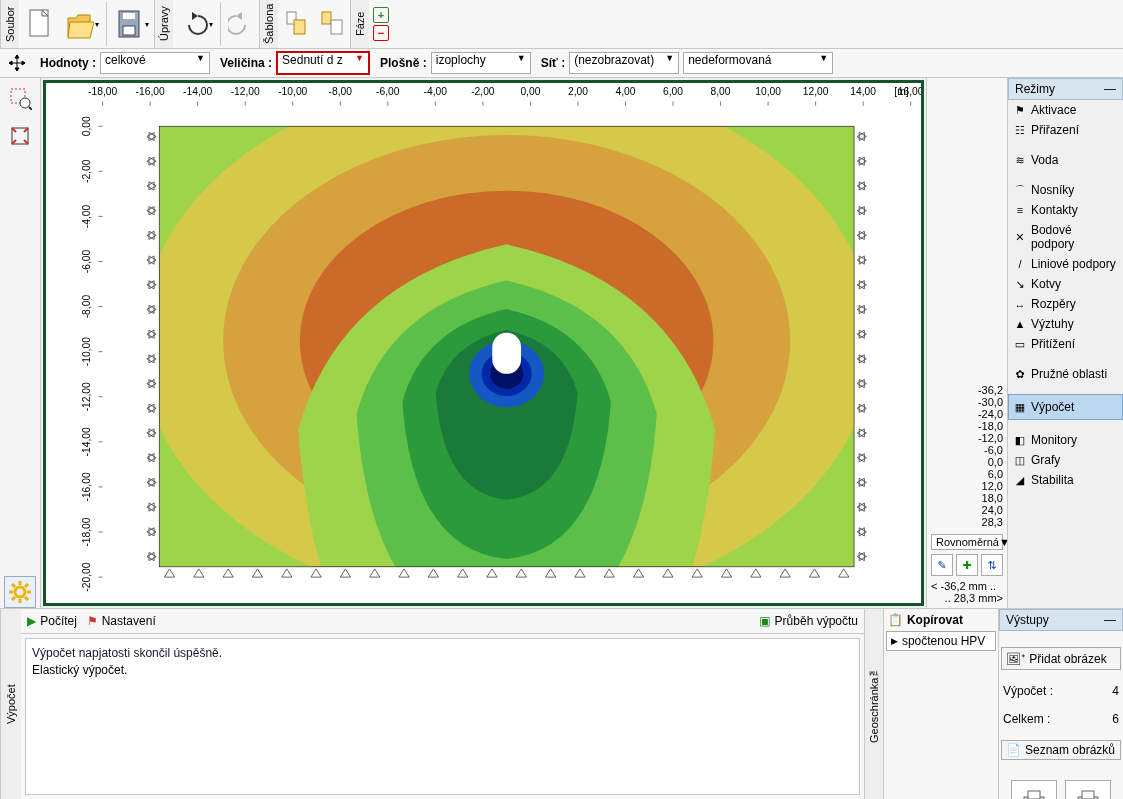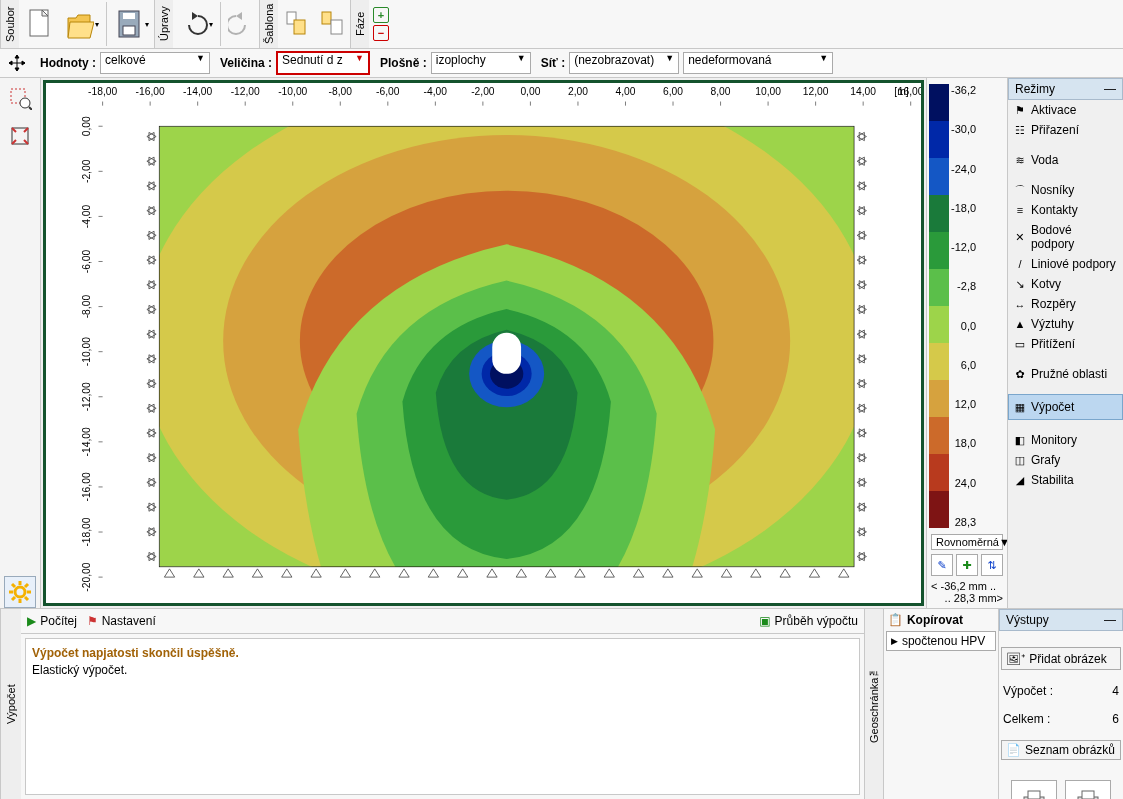"-36,2" .legend { flex-direction: row -> column; justify-content: flex-start -> flex-end }
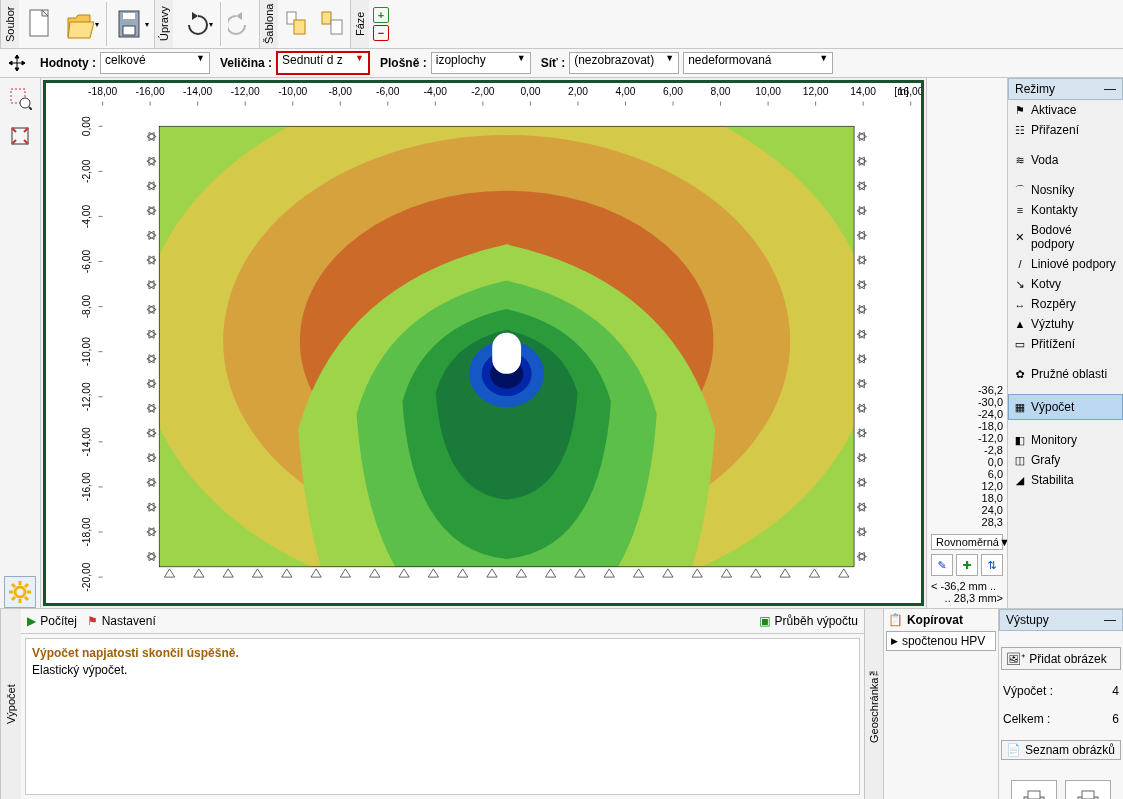"-2,8" div { text: -2,8 -> -6,0 }
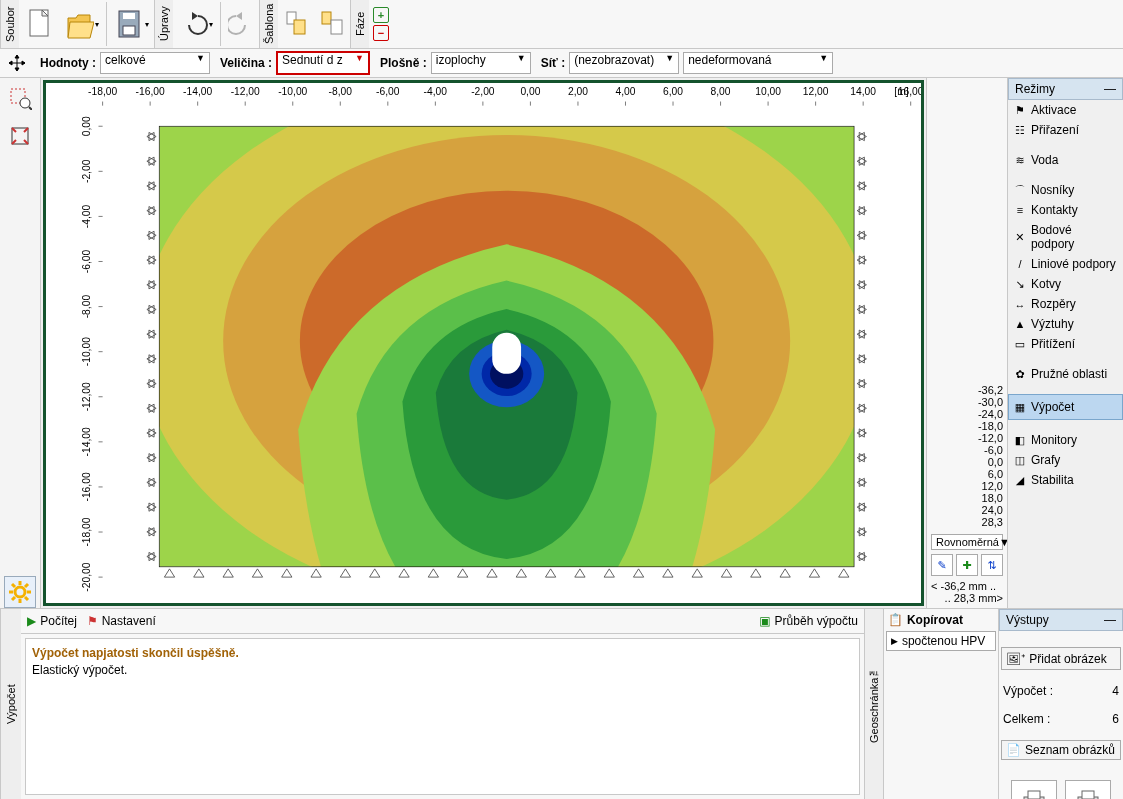"Výpočet napjatosti skončil úspěšně." .green { color: #a16207 -> #0f172a; font-weight: bold -> normal }
